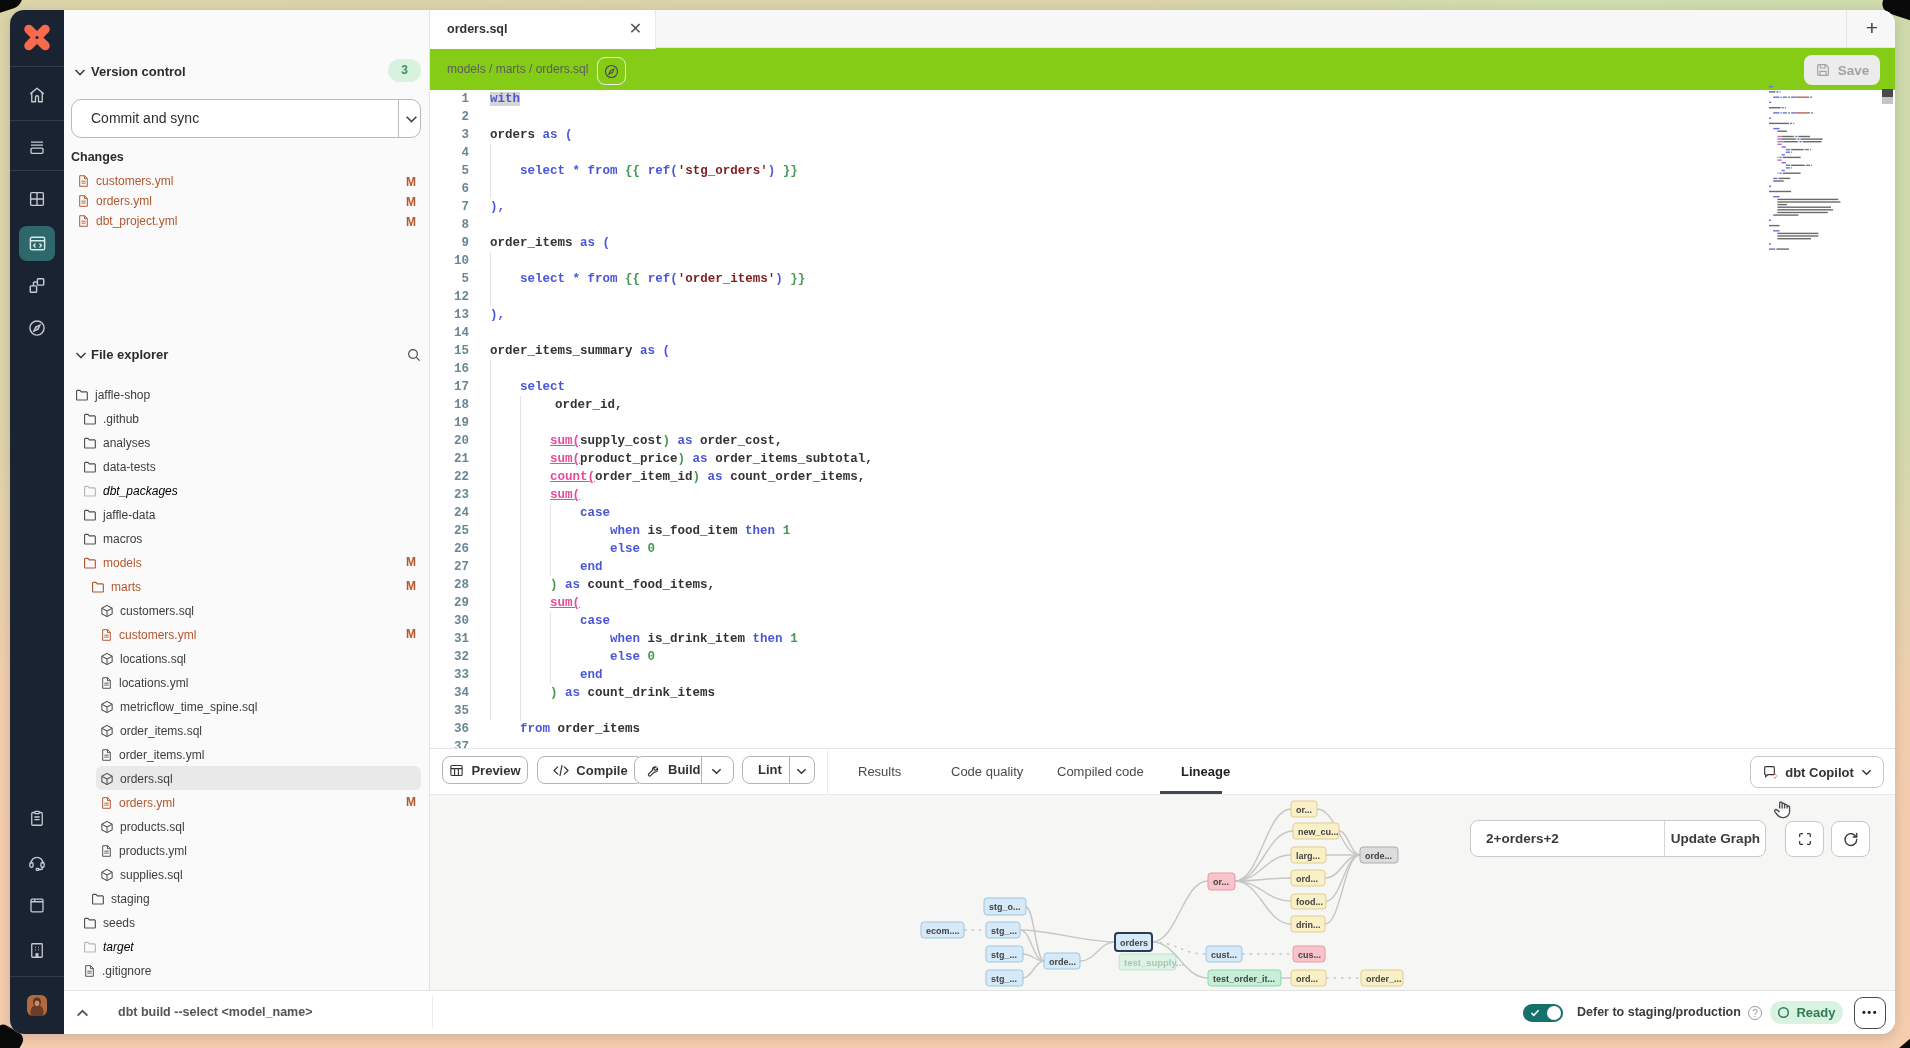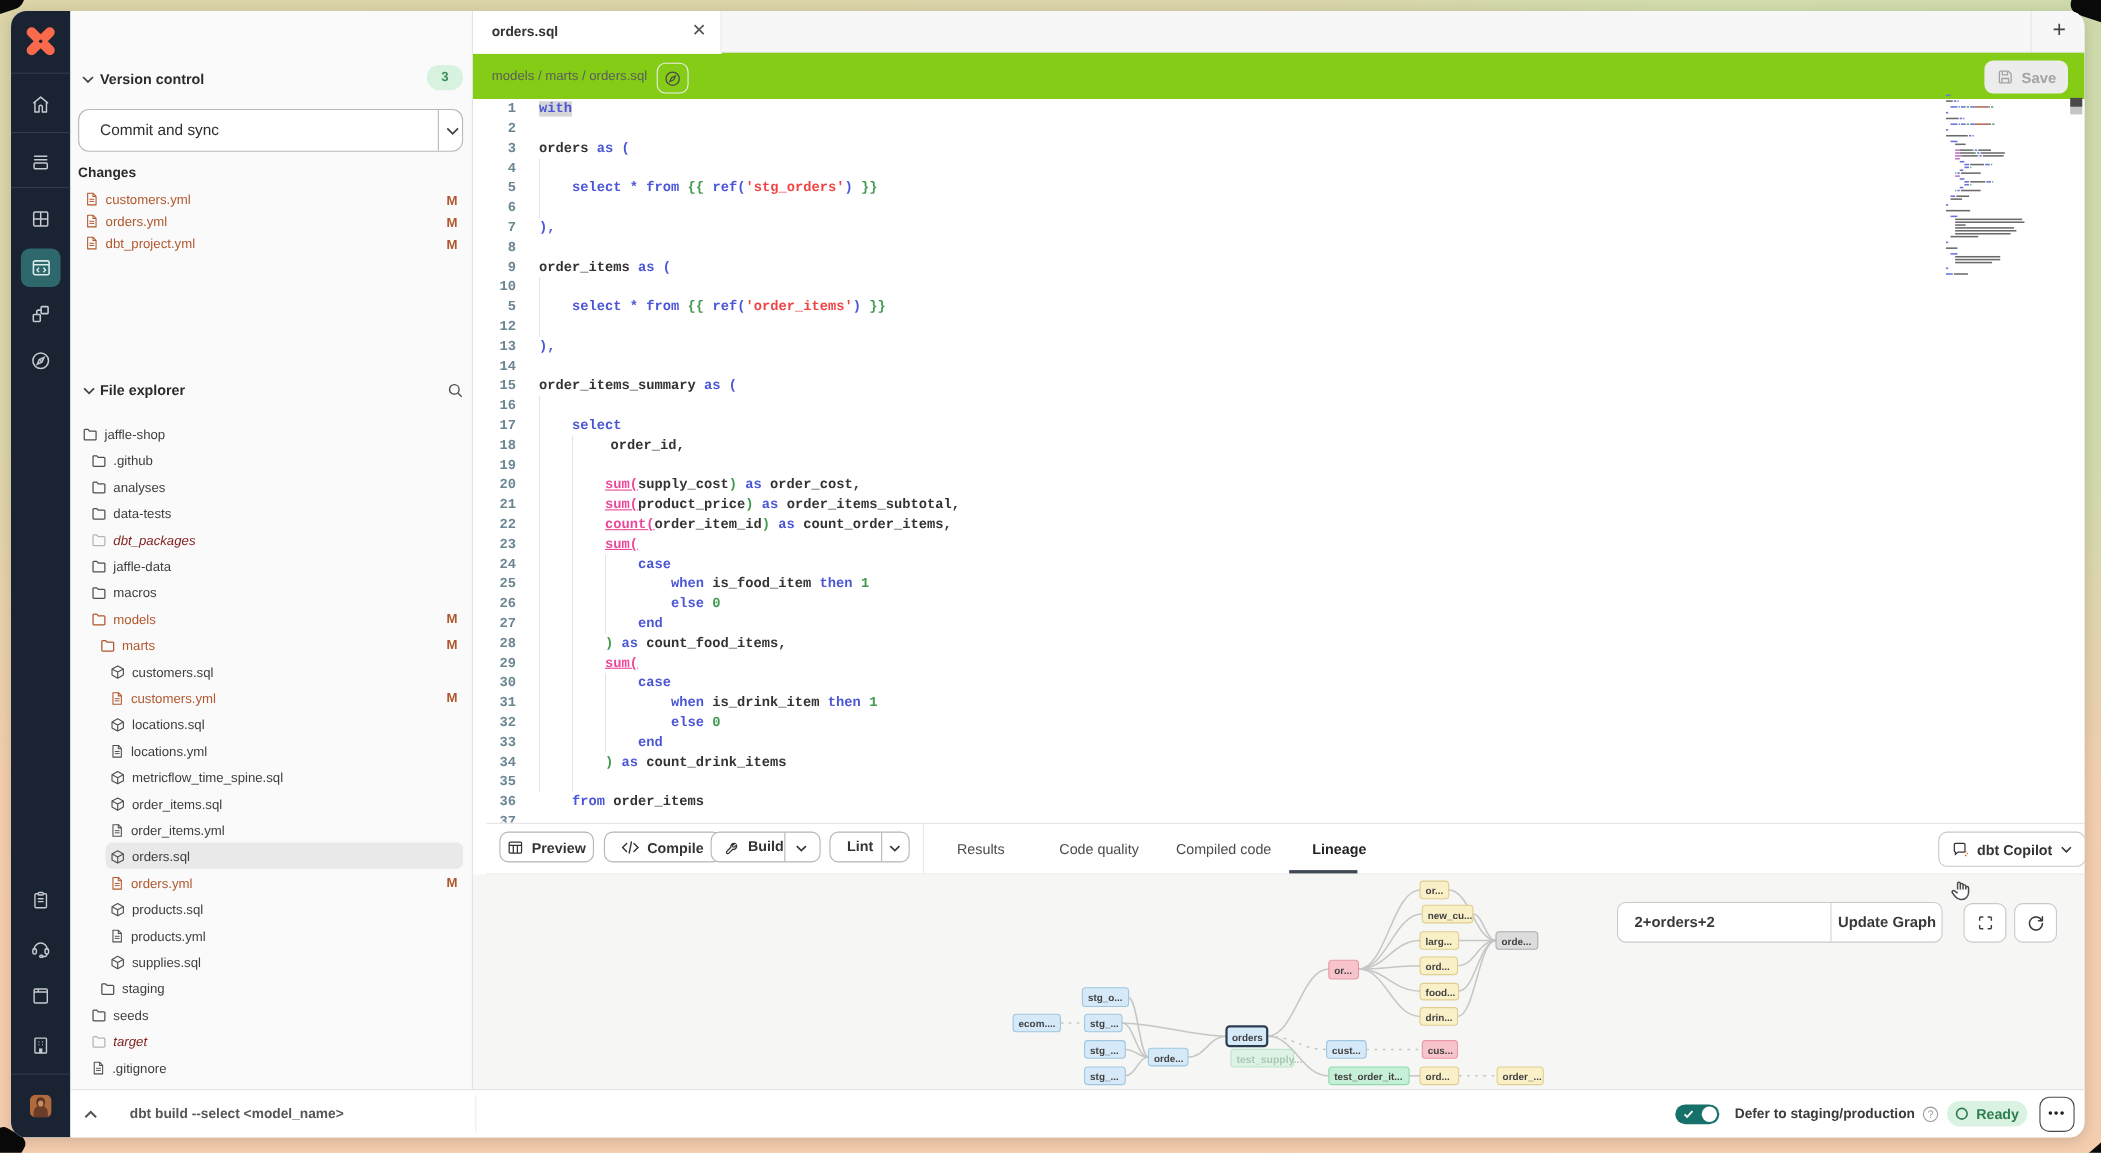"'stg_orders'" .st { color: #ef4444 -> #7f1d1d }
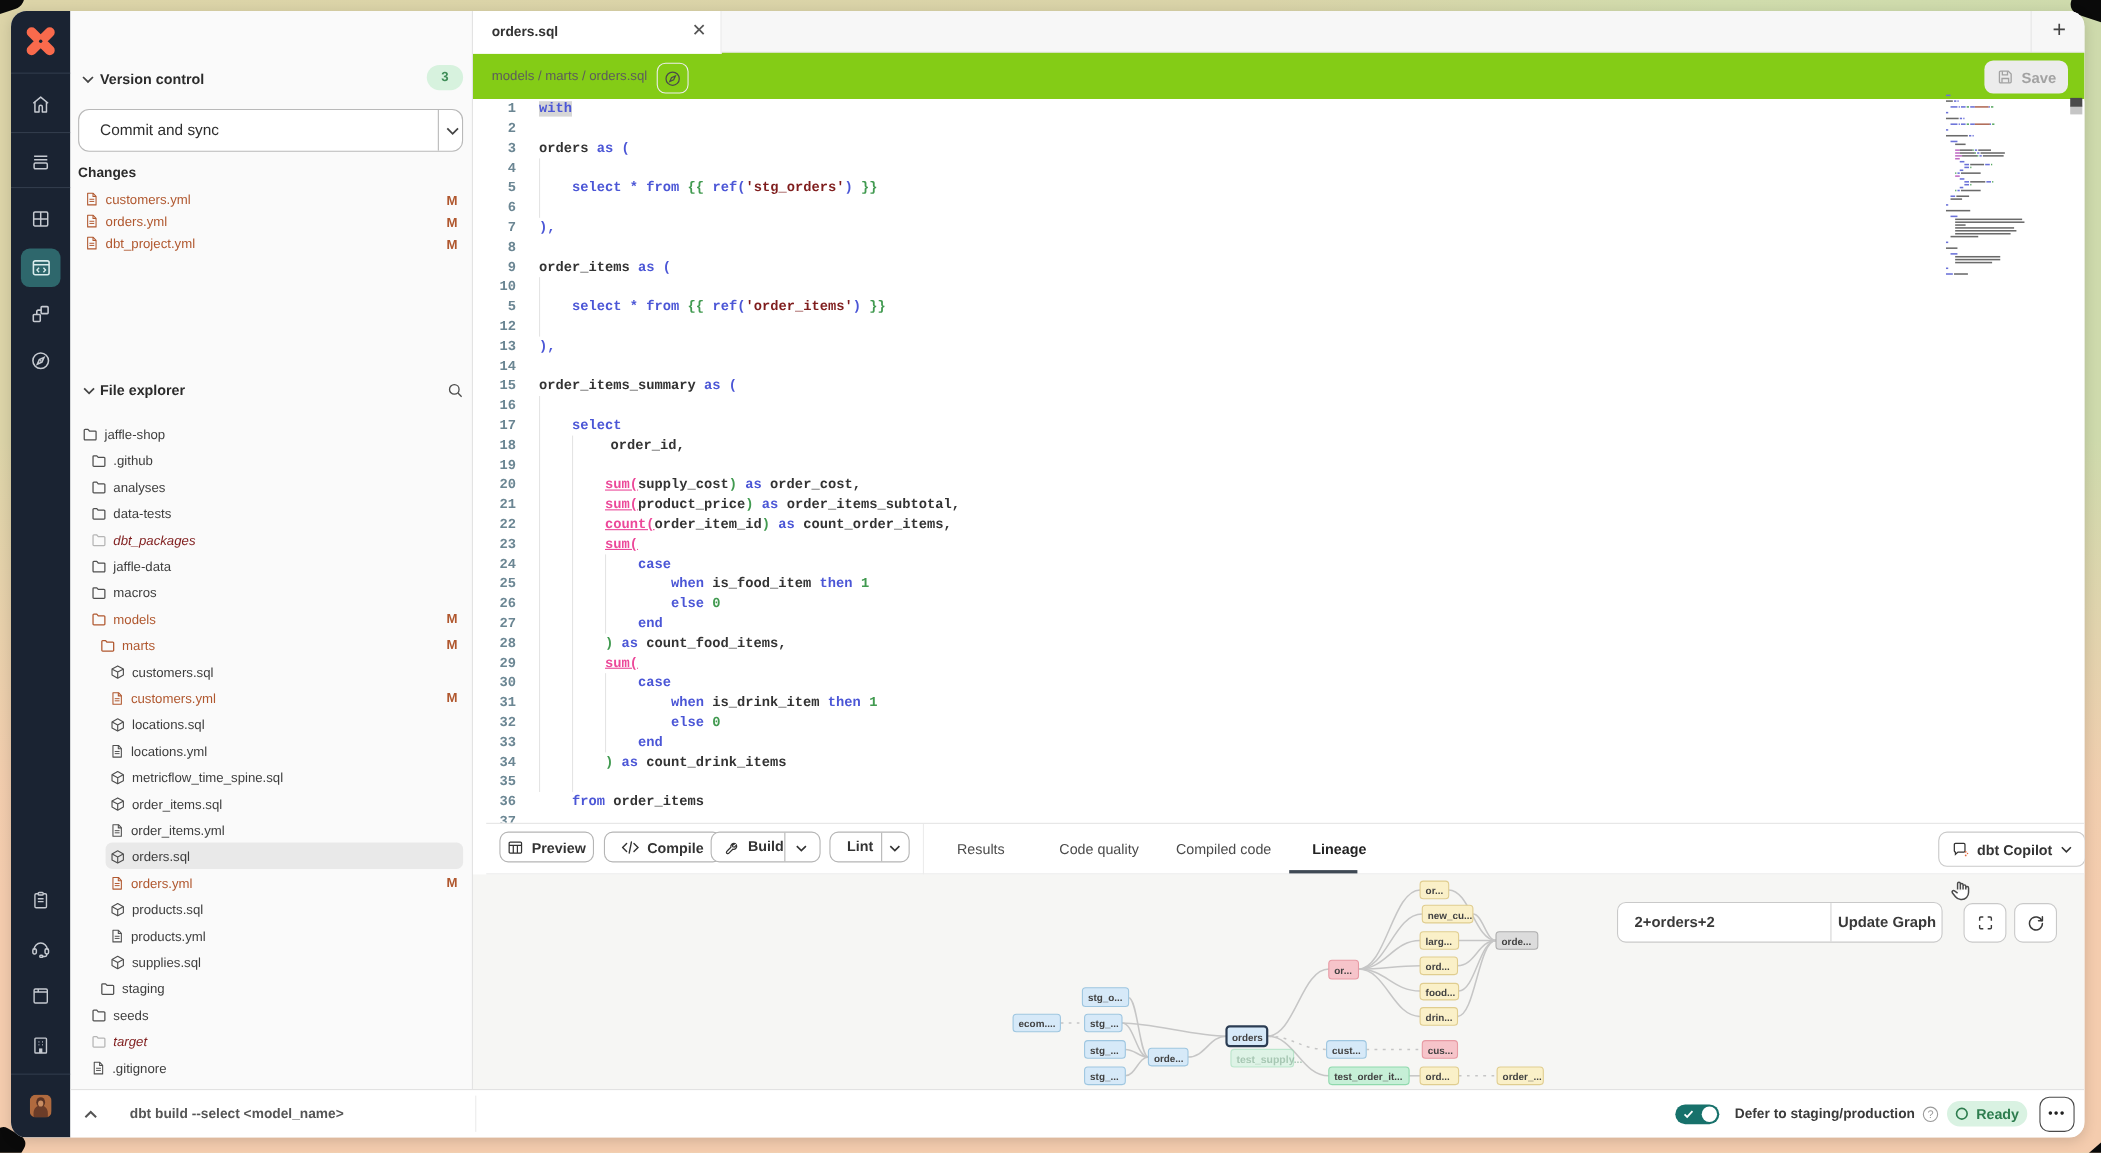"dbt_packages" .tree-row.dis { color: #7f1d1d -> #000000 }
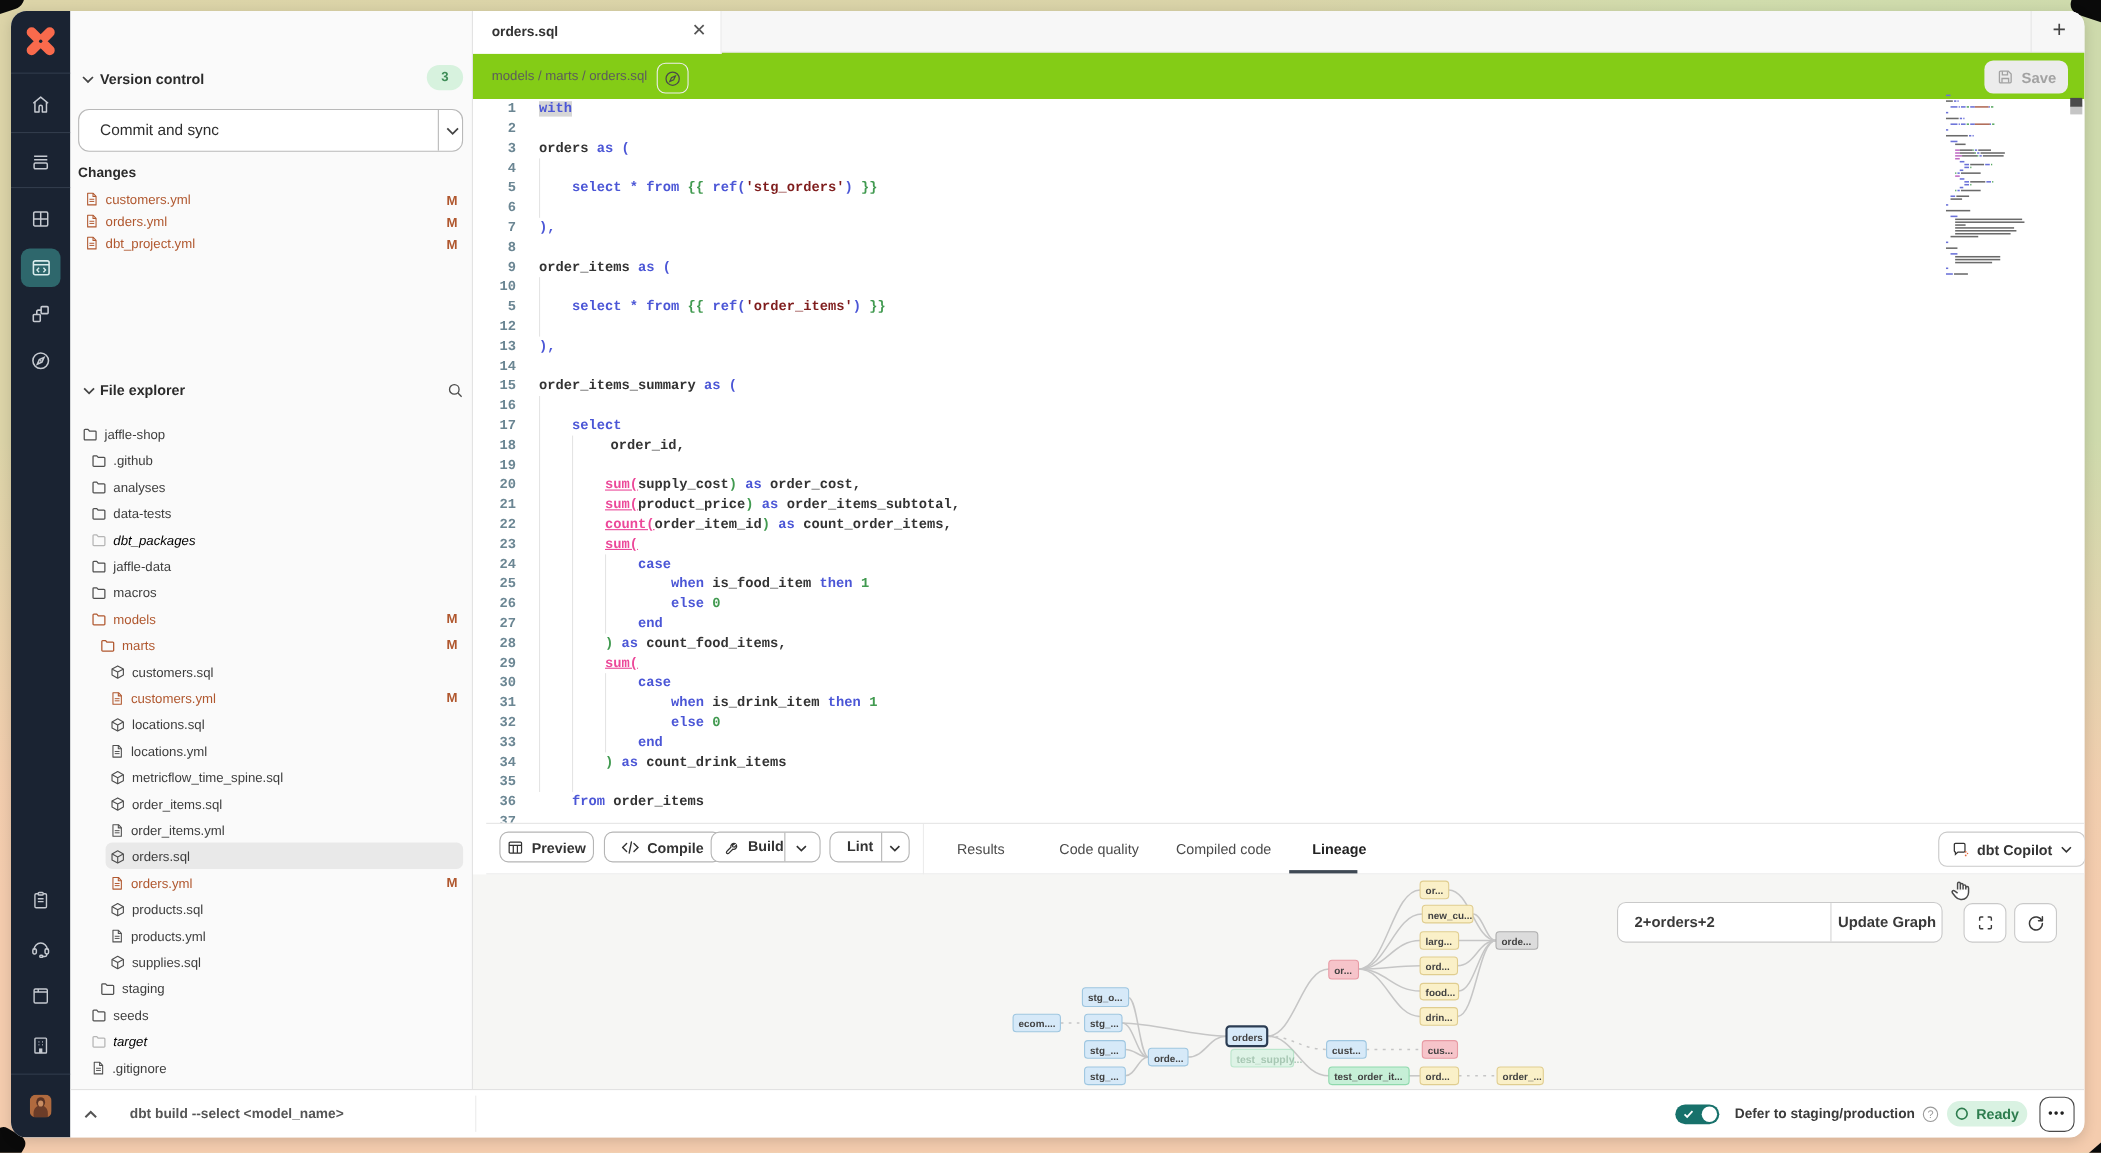"Preview" .toolbar { left: 12px -> 0 }
